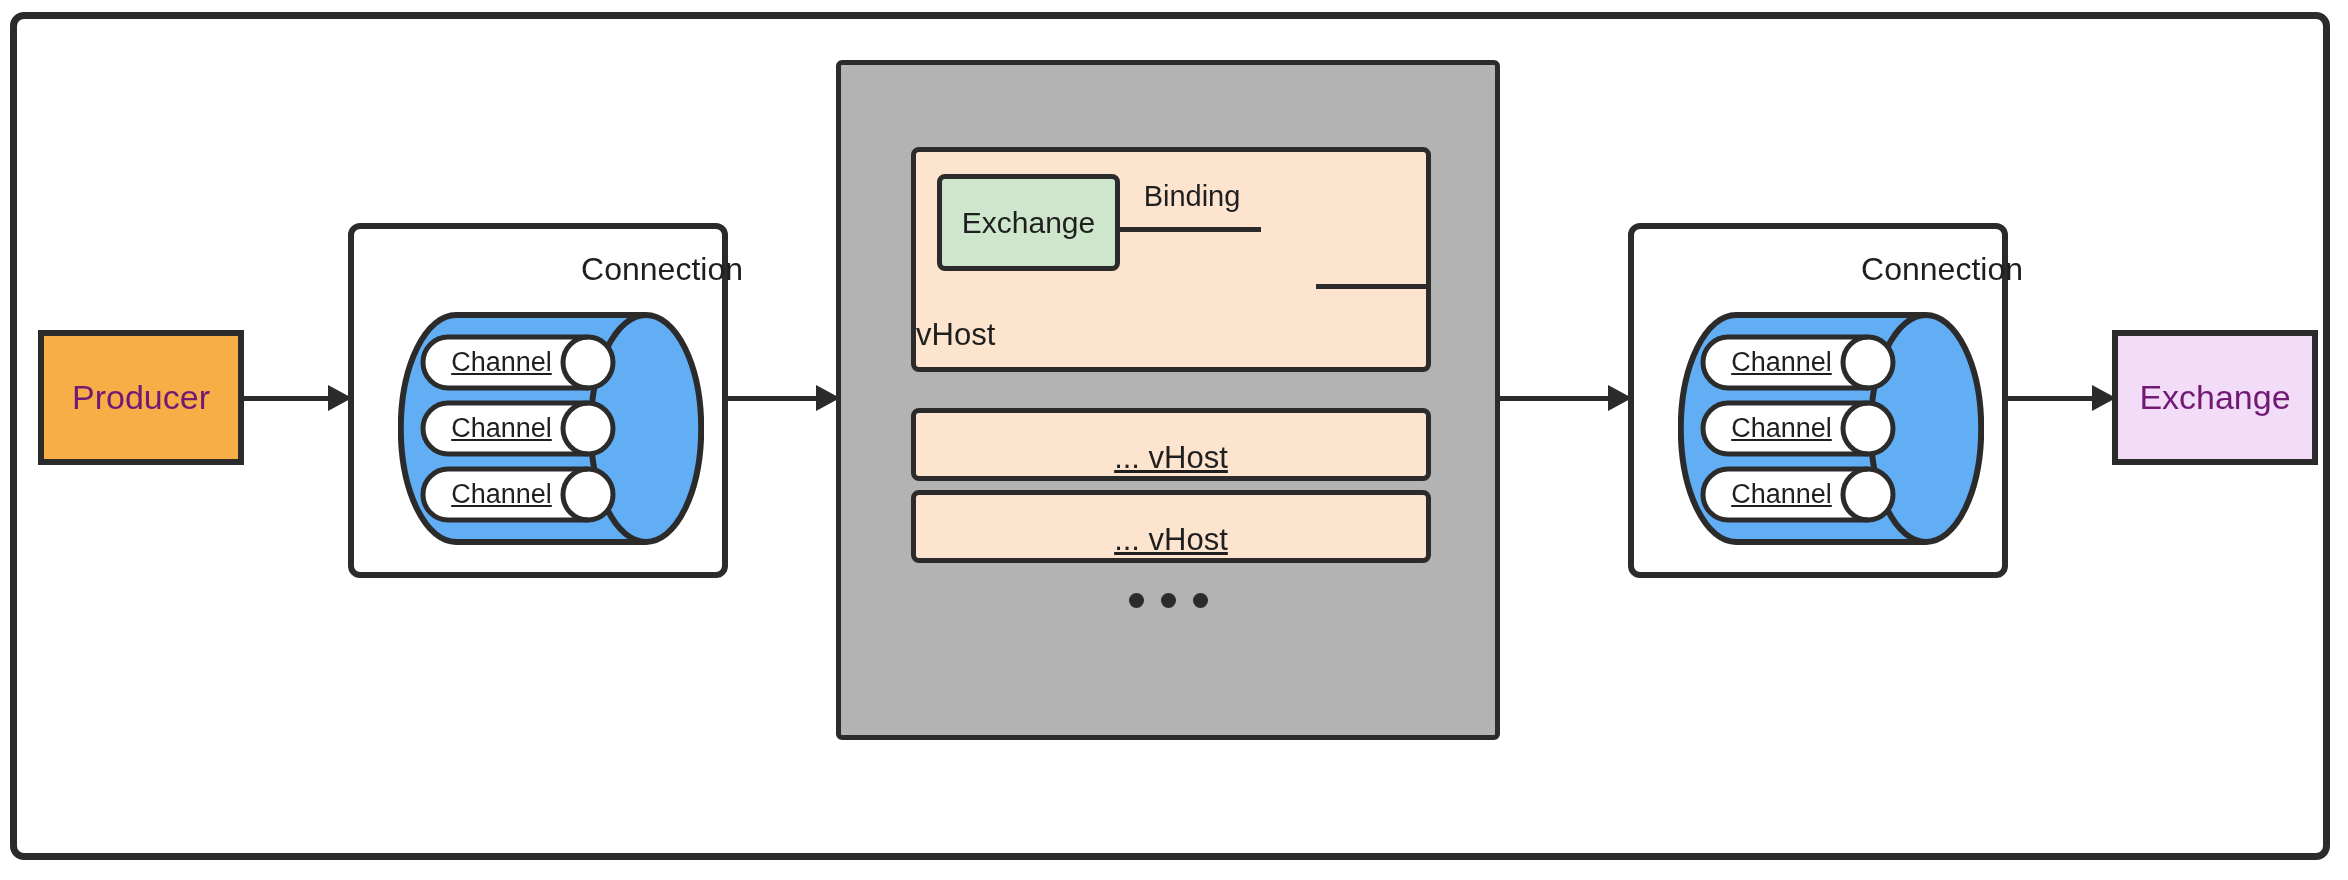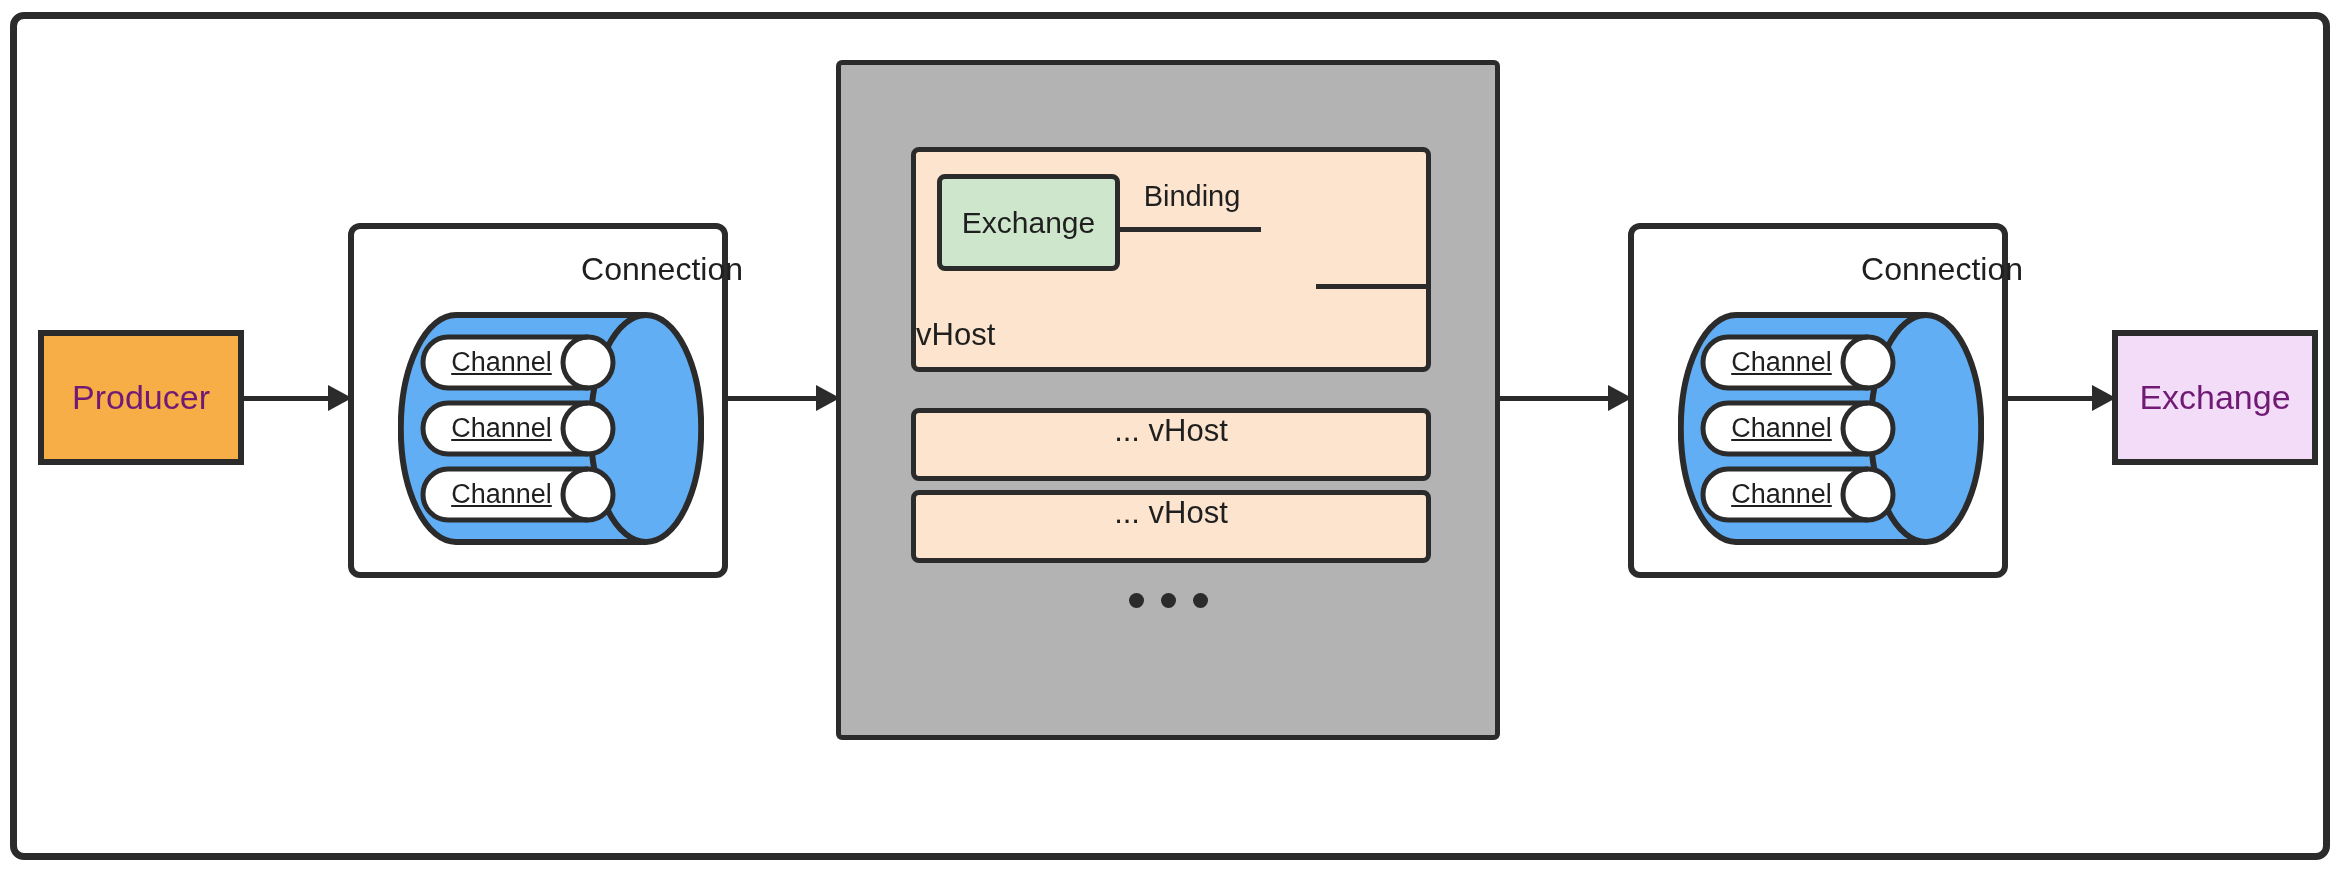"... vHost" .vhost-stub { align-items: flex-start -> flex-end; text-decoration: none -> underline }
